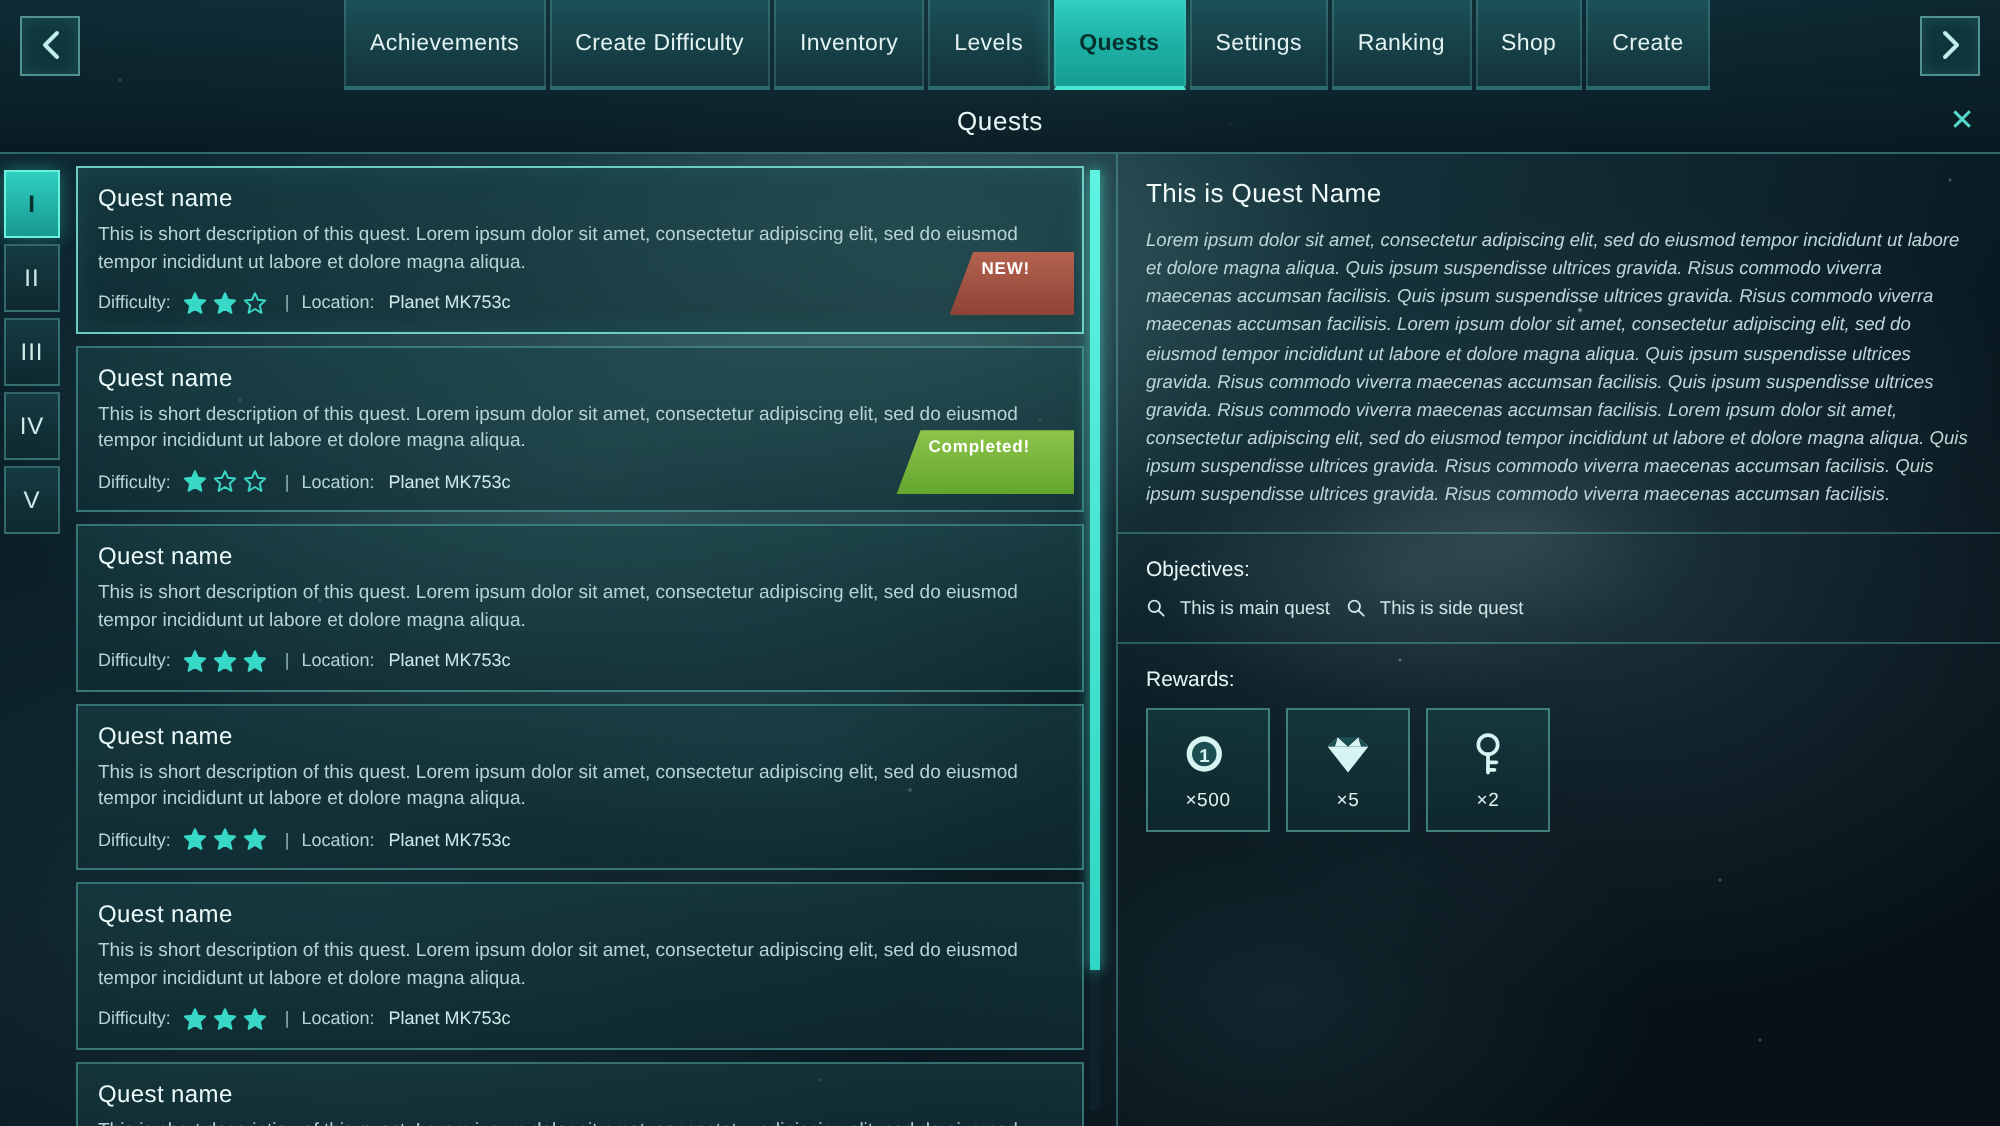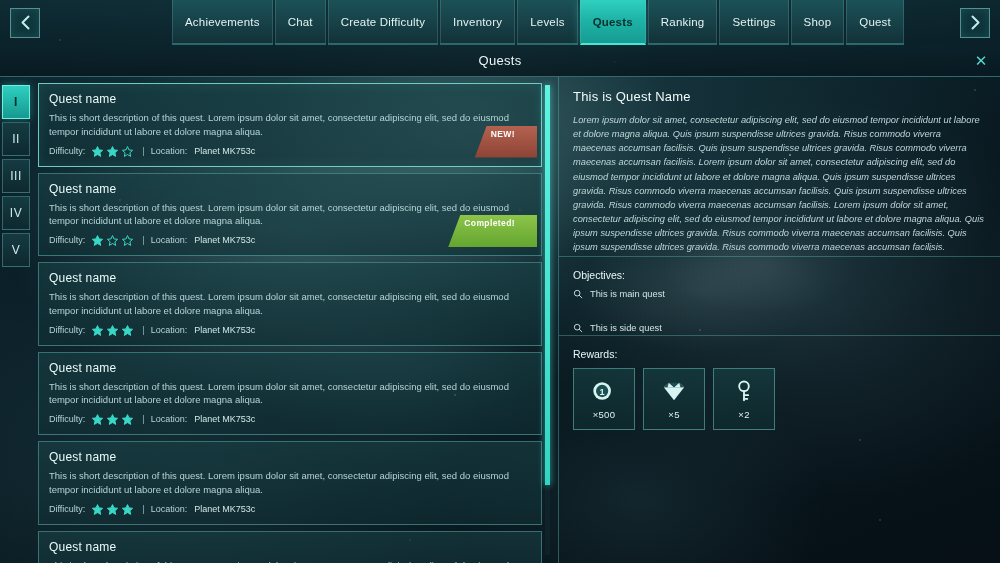"Chat" div.tab { html: <div>Chat</div> -> none }
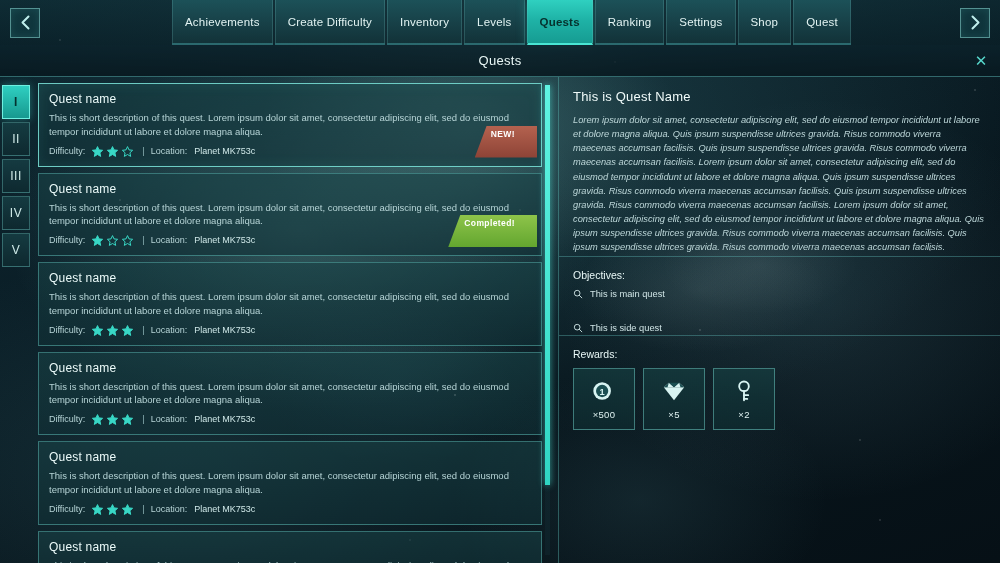"Ranking" div.tab { order: before "Settings" -> after "Settings" }
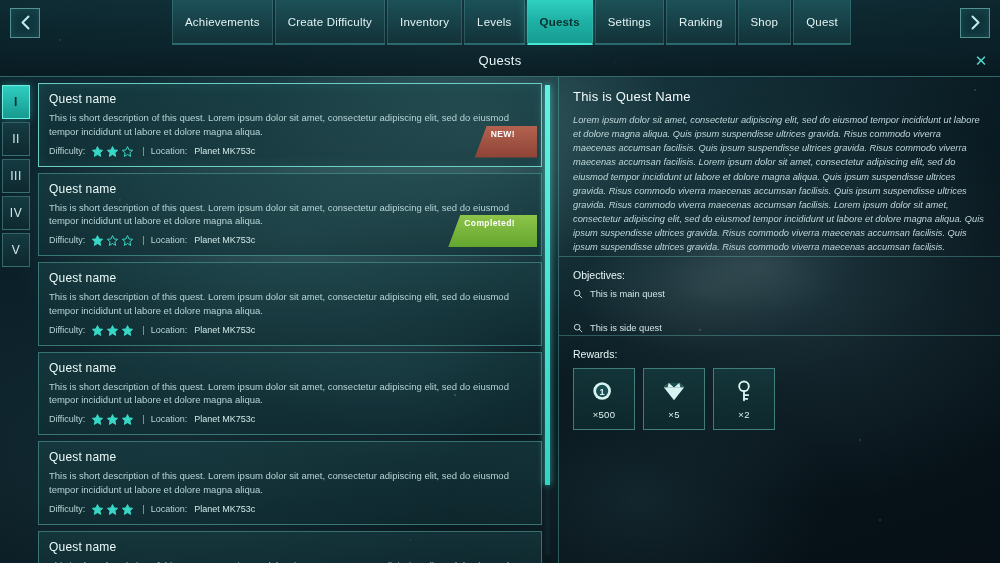"Quest" div.tab { text: Quest -> Create }
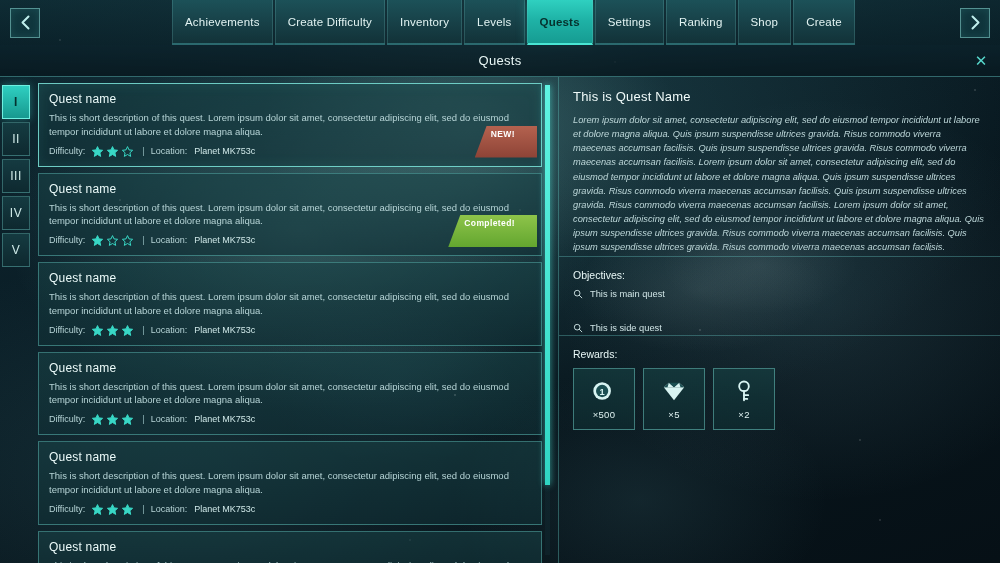"This is Quest Name" .detail-section { padding: 12px 14px 2px 14px -> 12px 14px 12px 14px }
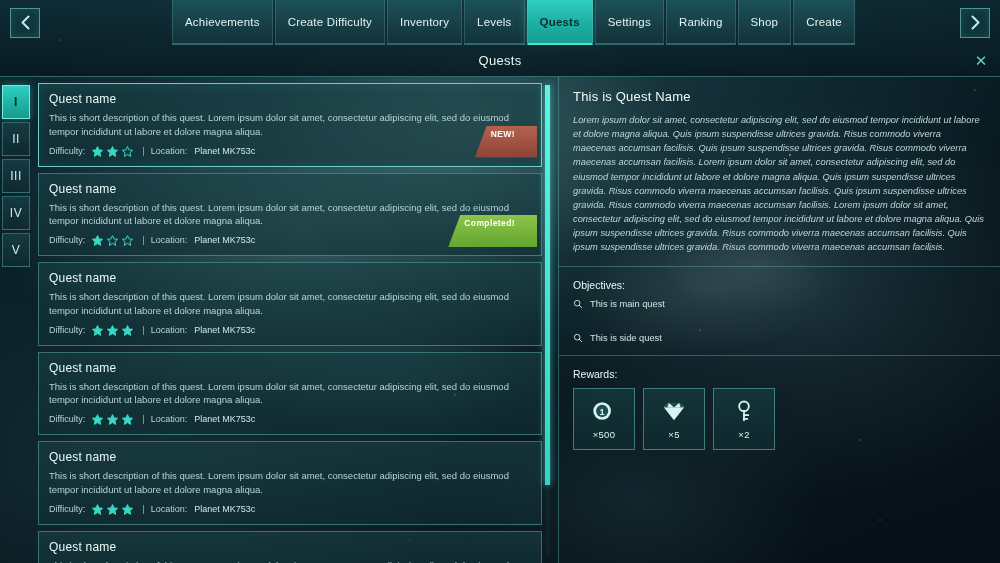"Difficulty:" .q-meta { align-items: none -> center }
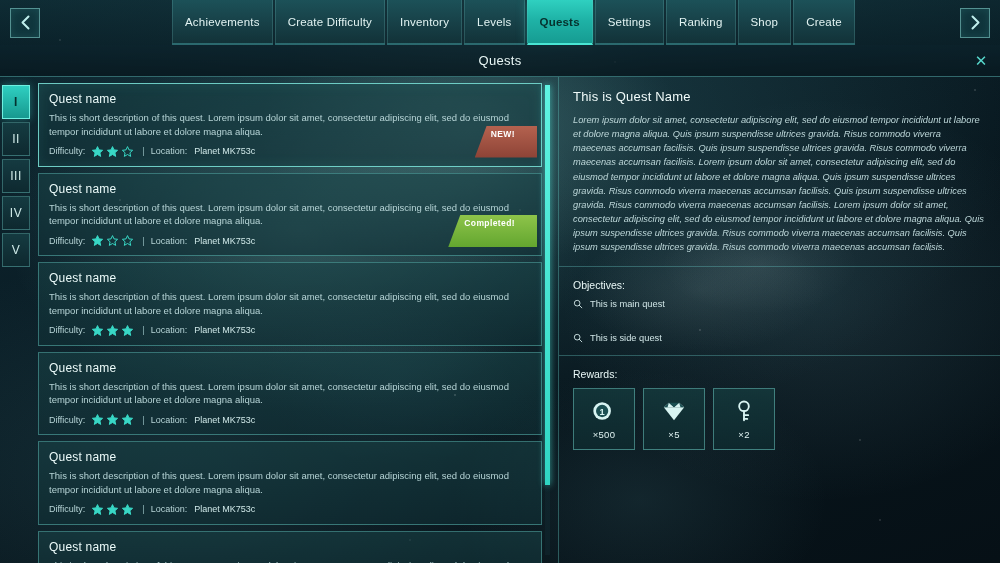"This is main quest" .obj-list { flex-direction: column -> row; gap: 24px -> 8px }
